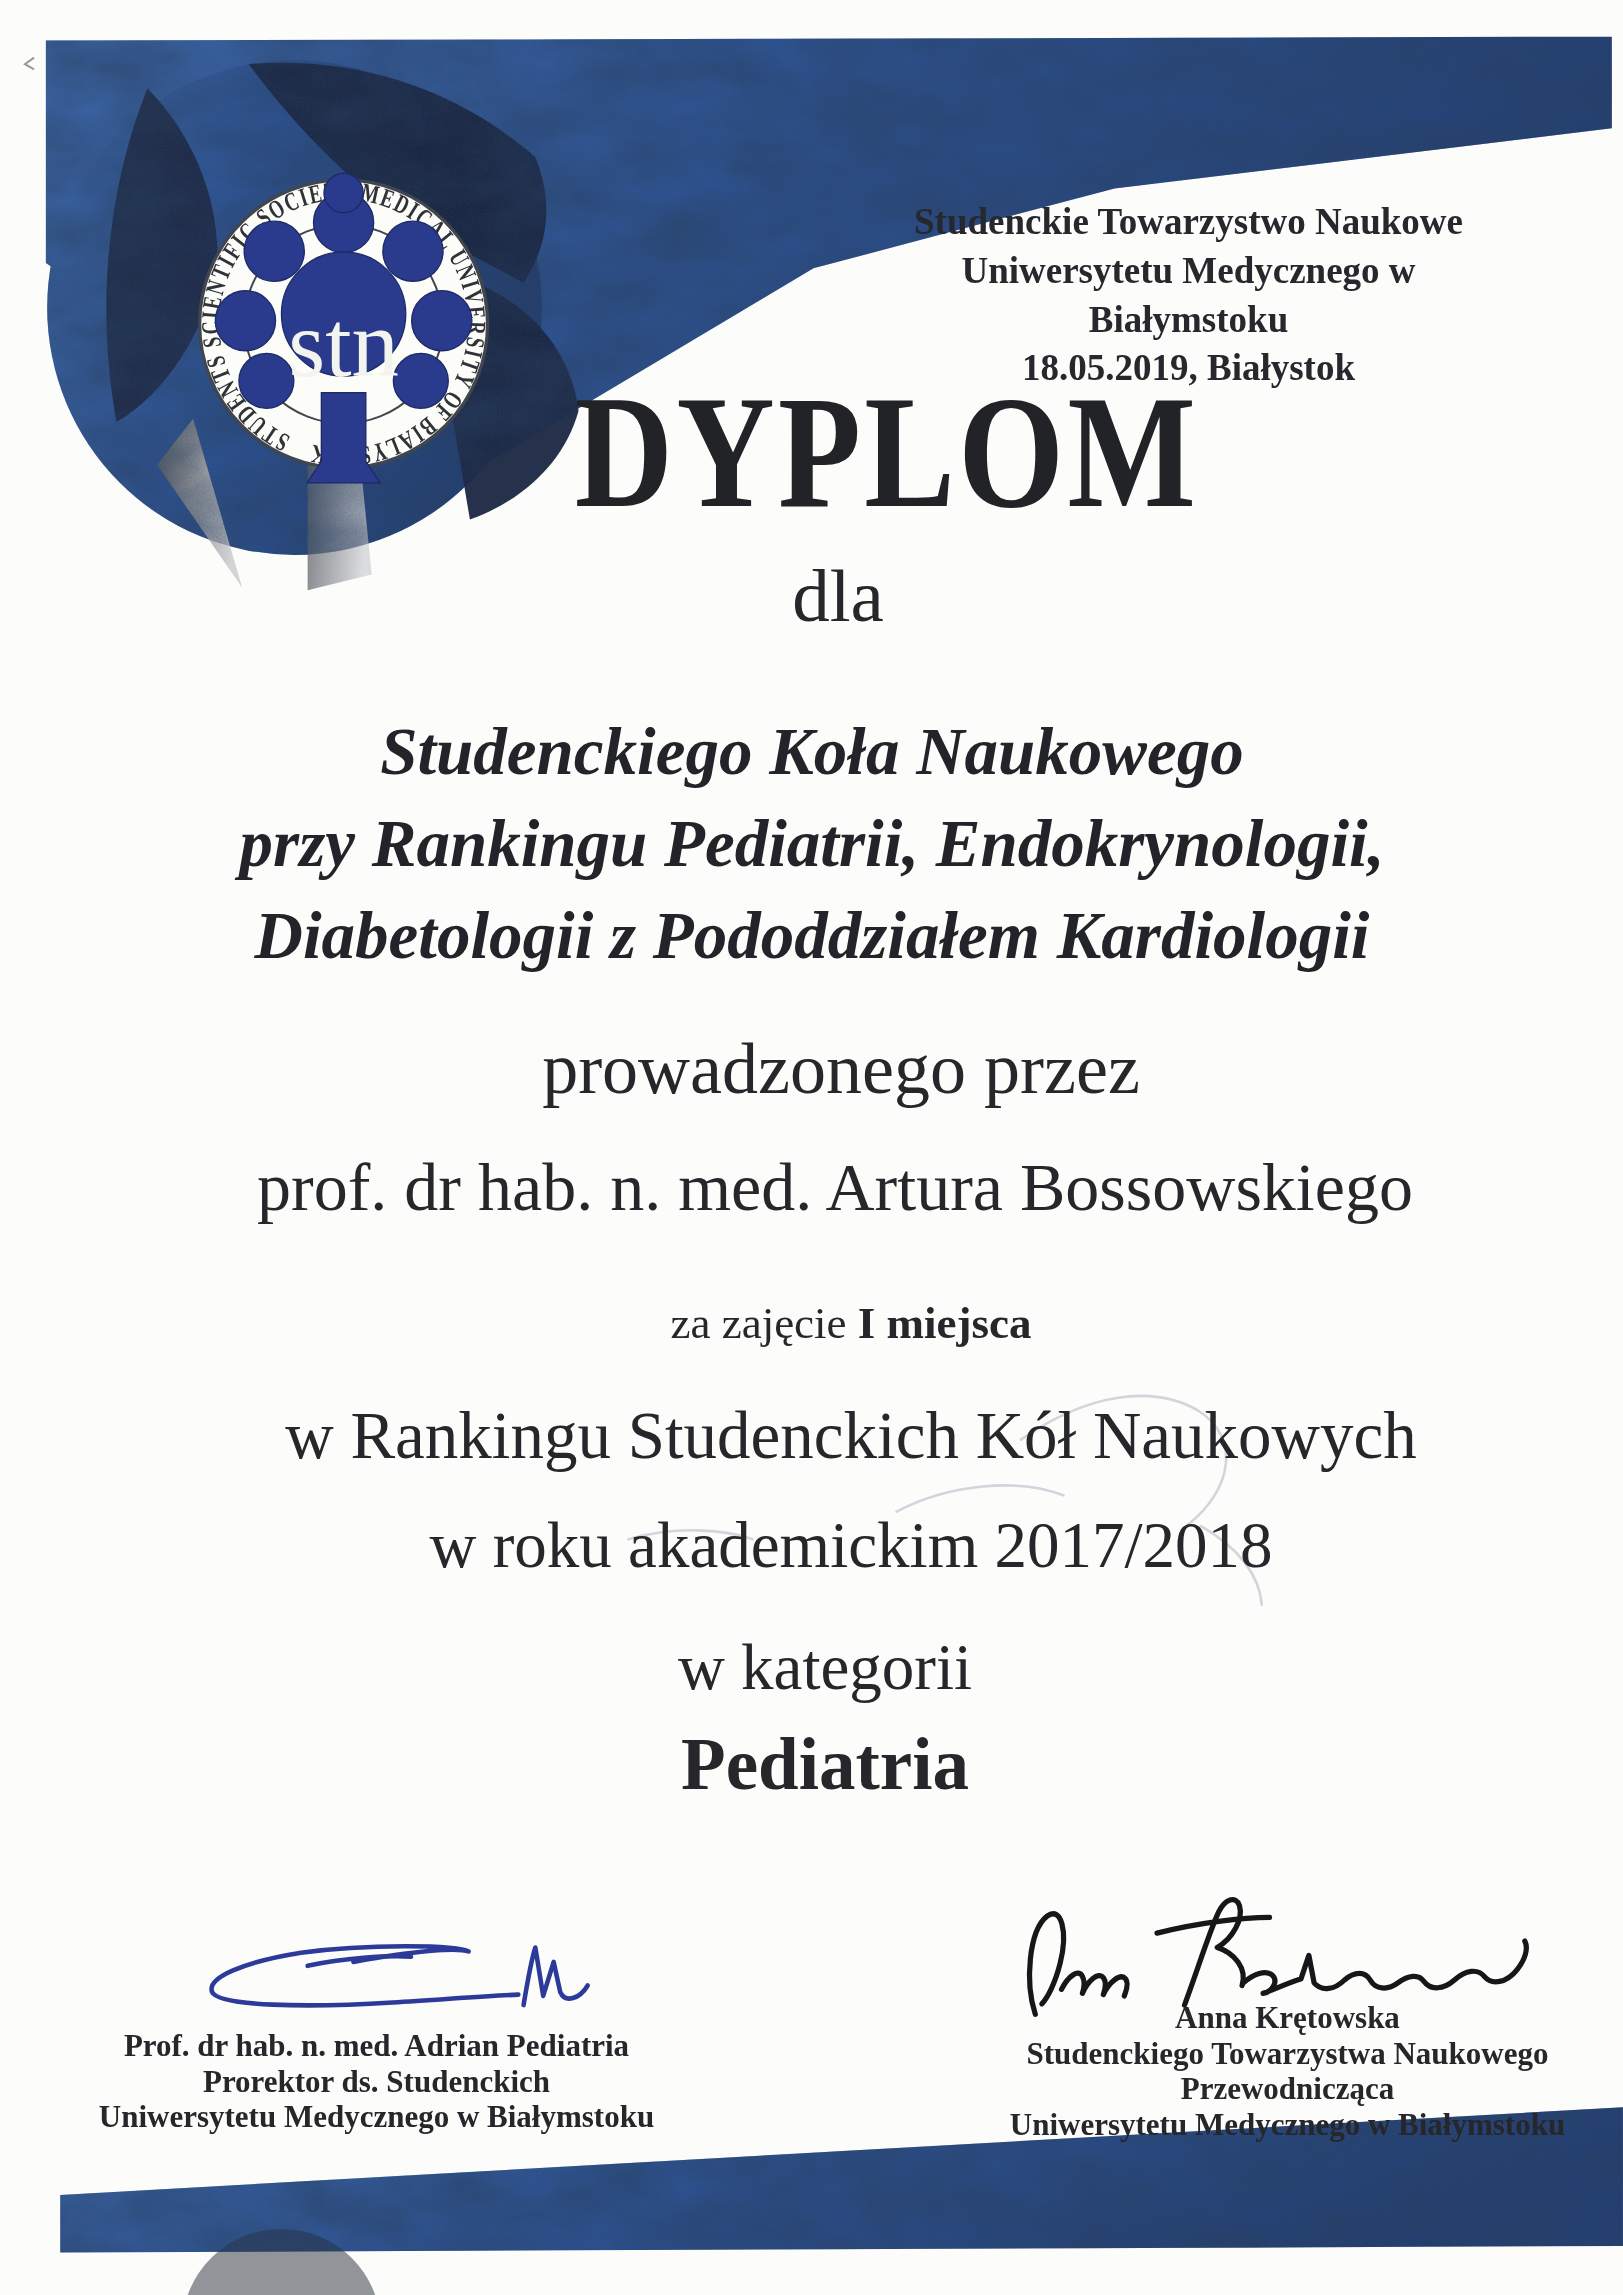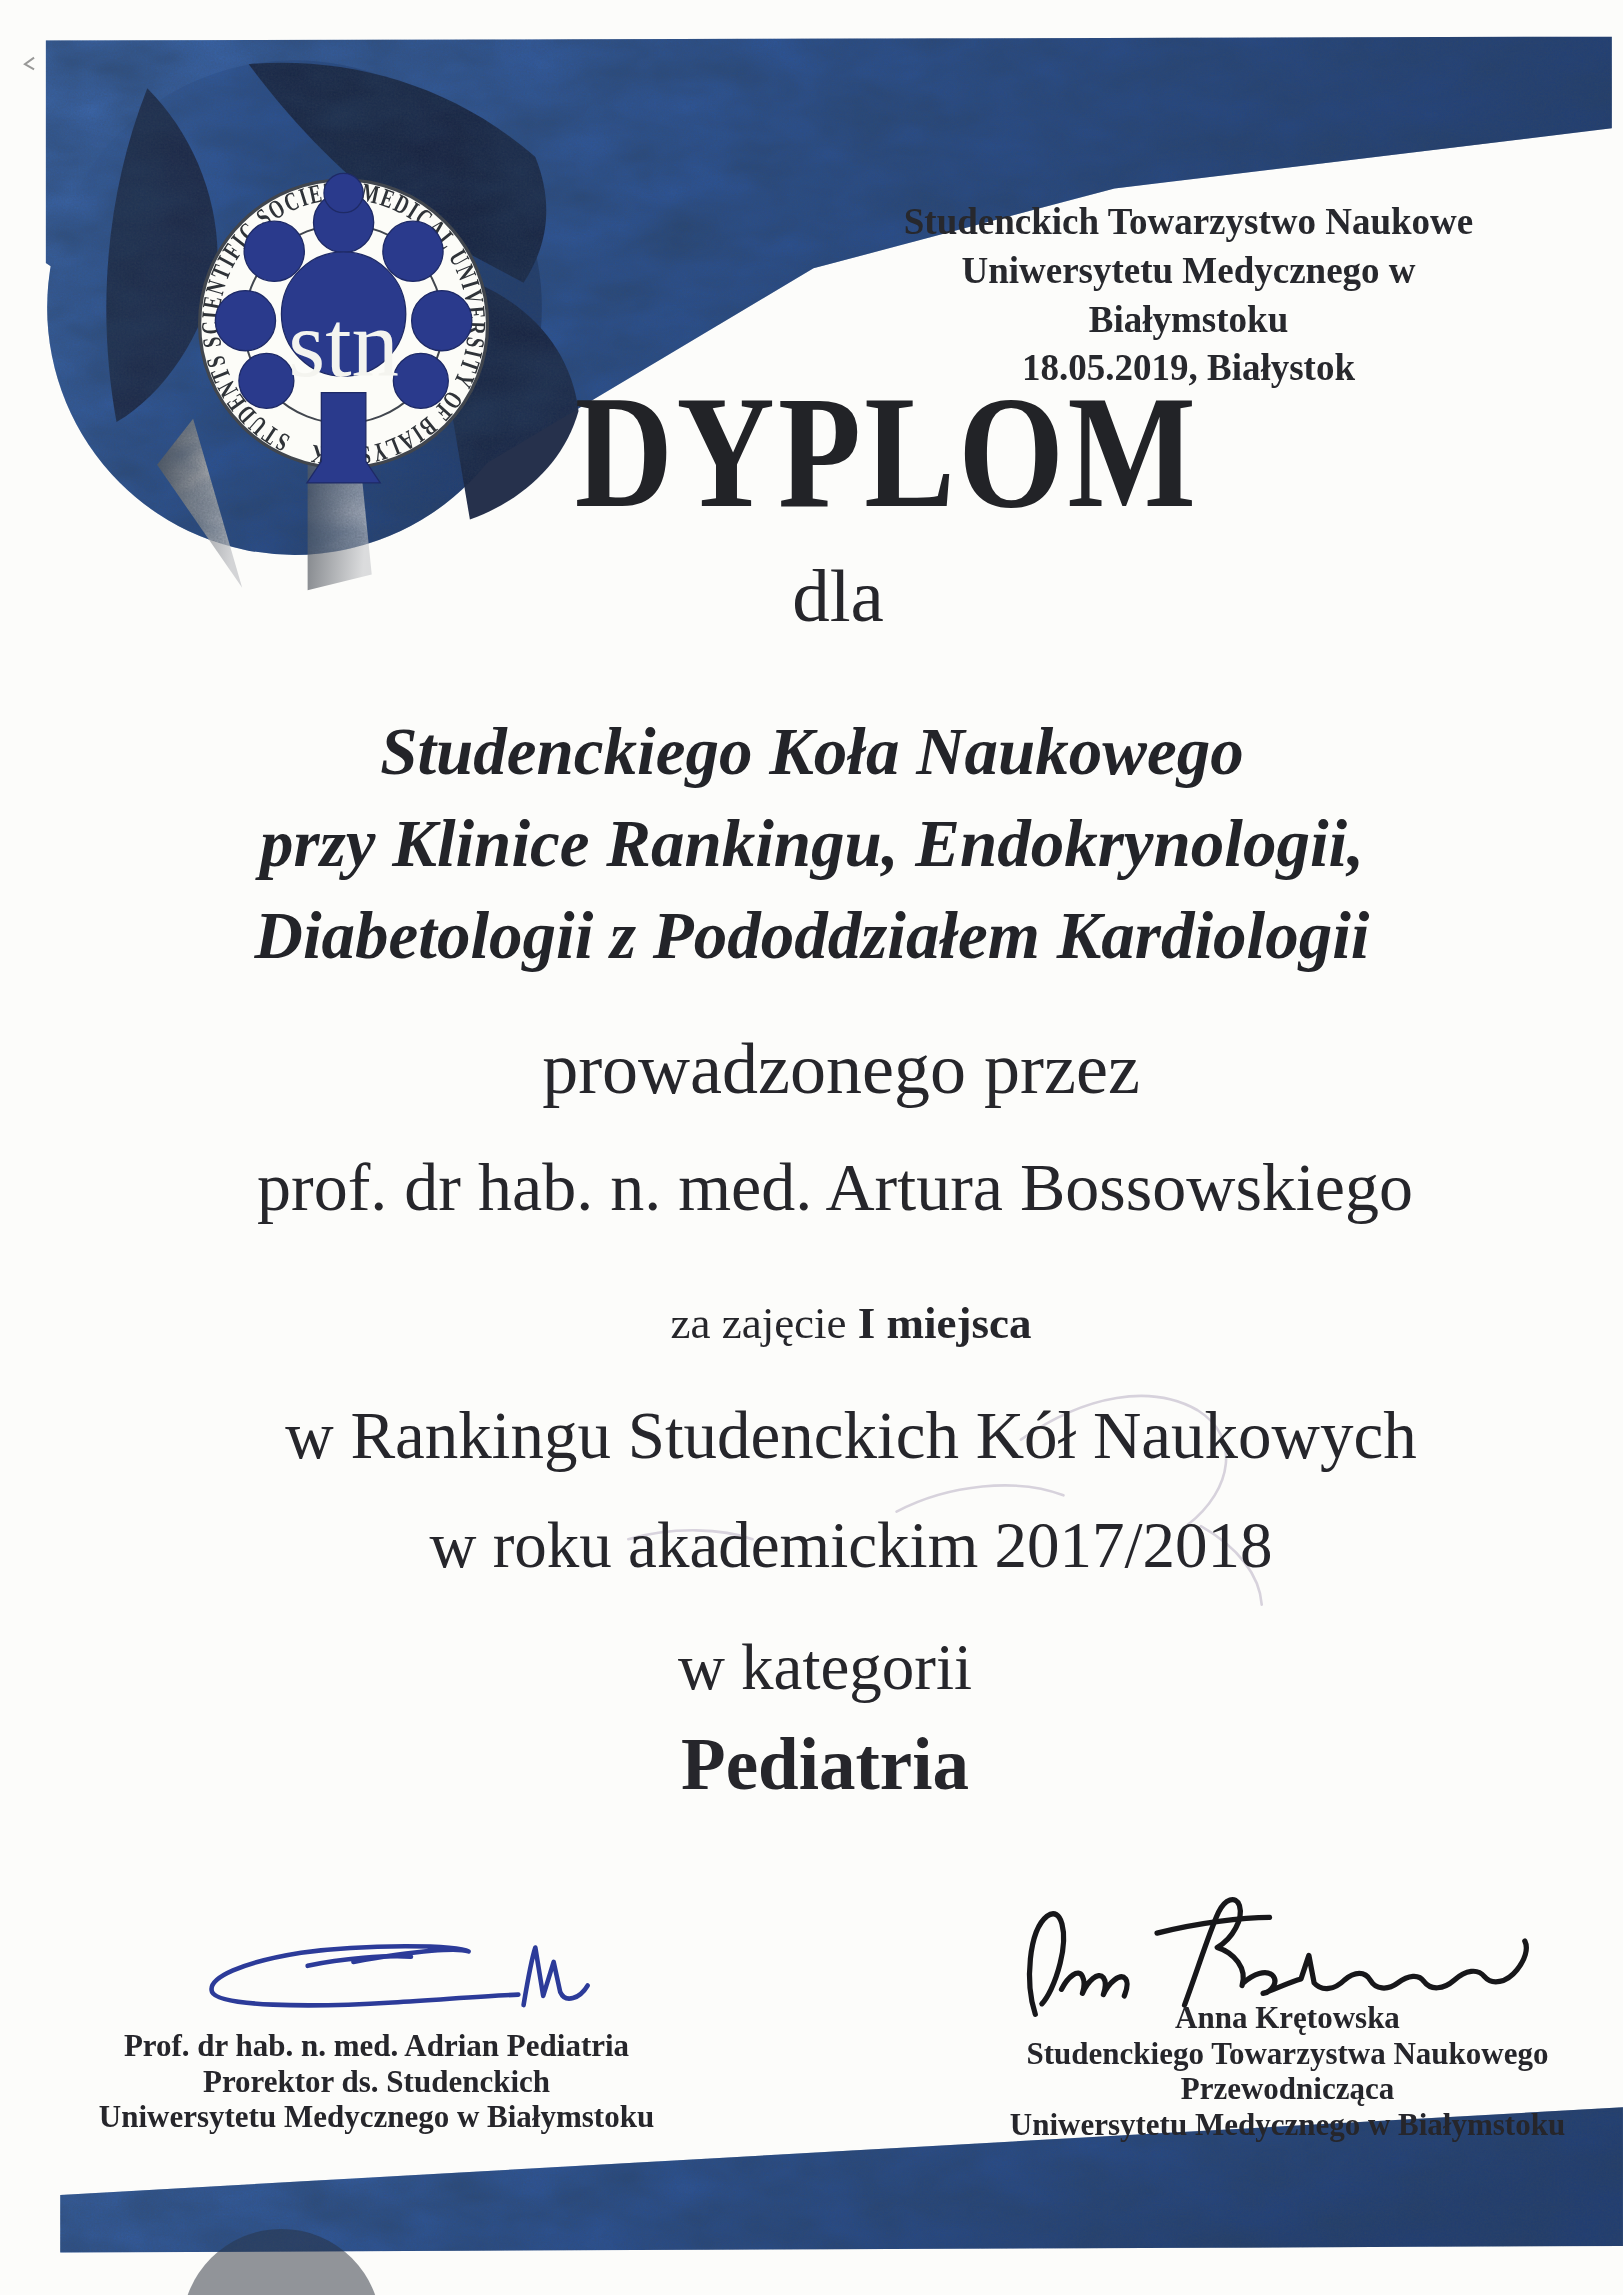"Studenckich Towarzystwo Naukowe" div { text: Studenckich -> Studenckie }
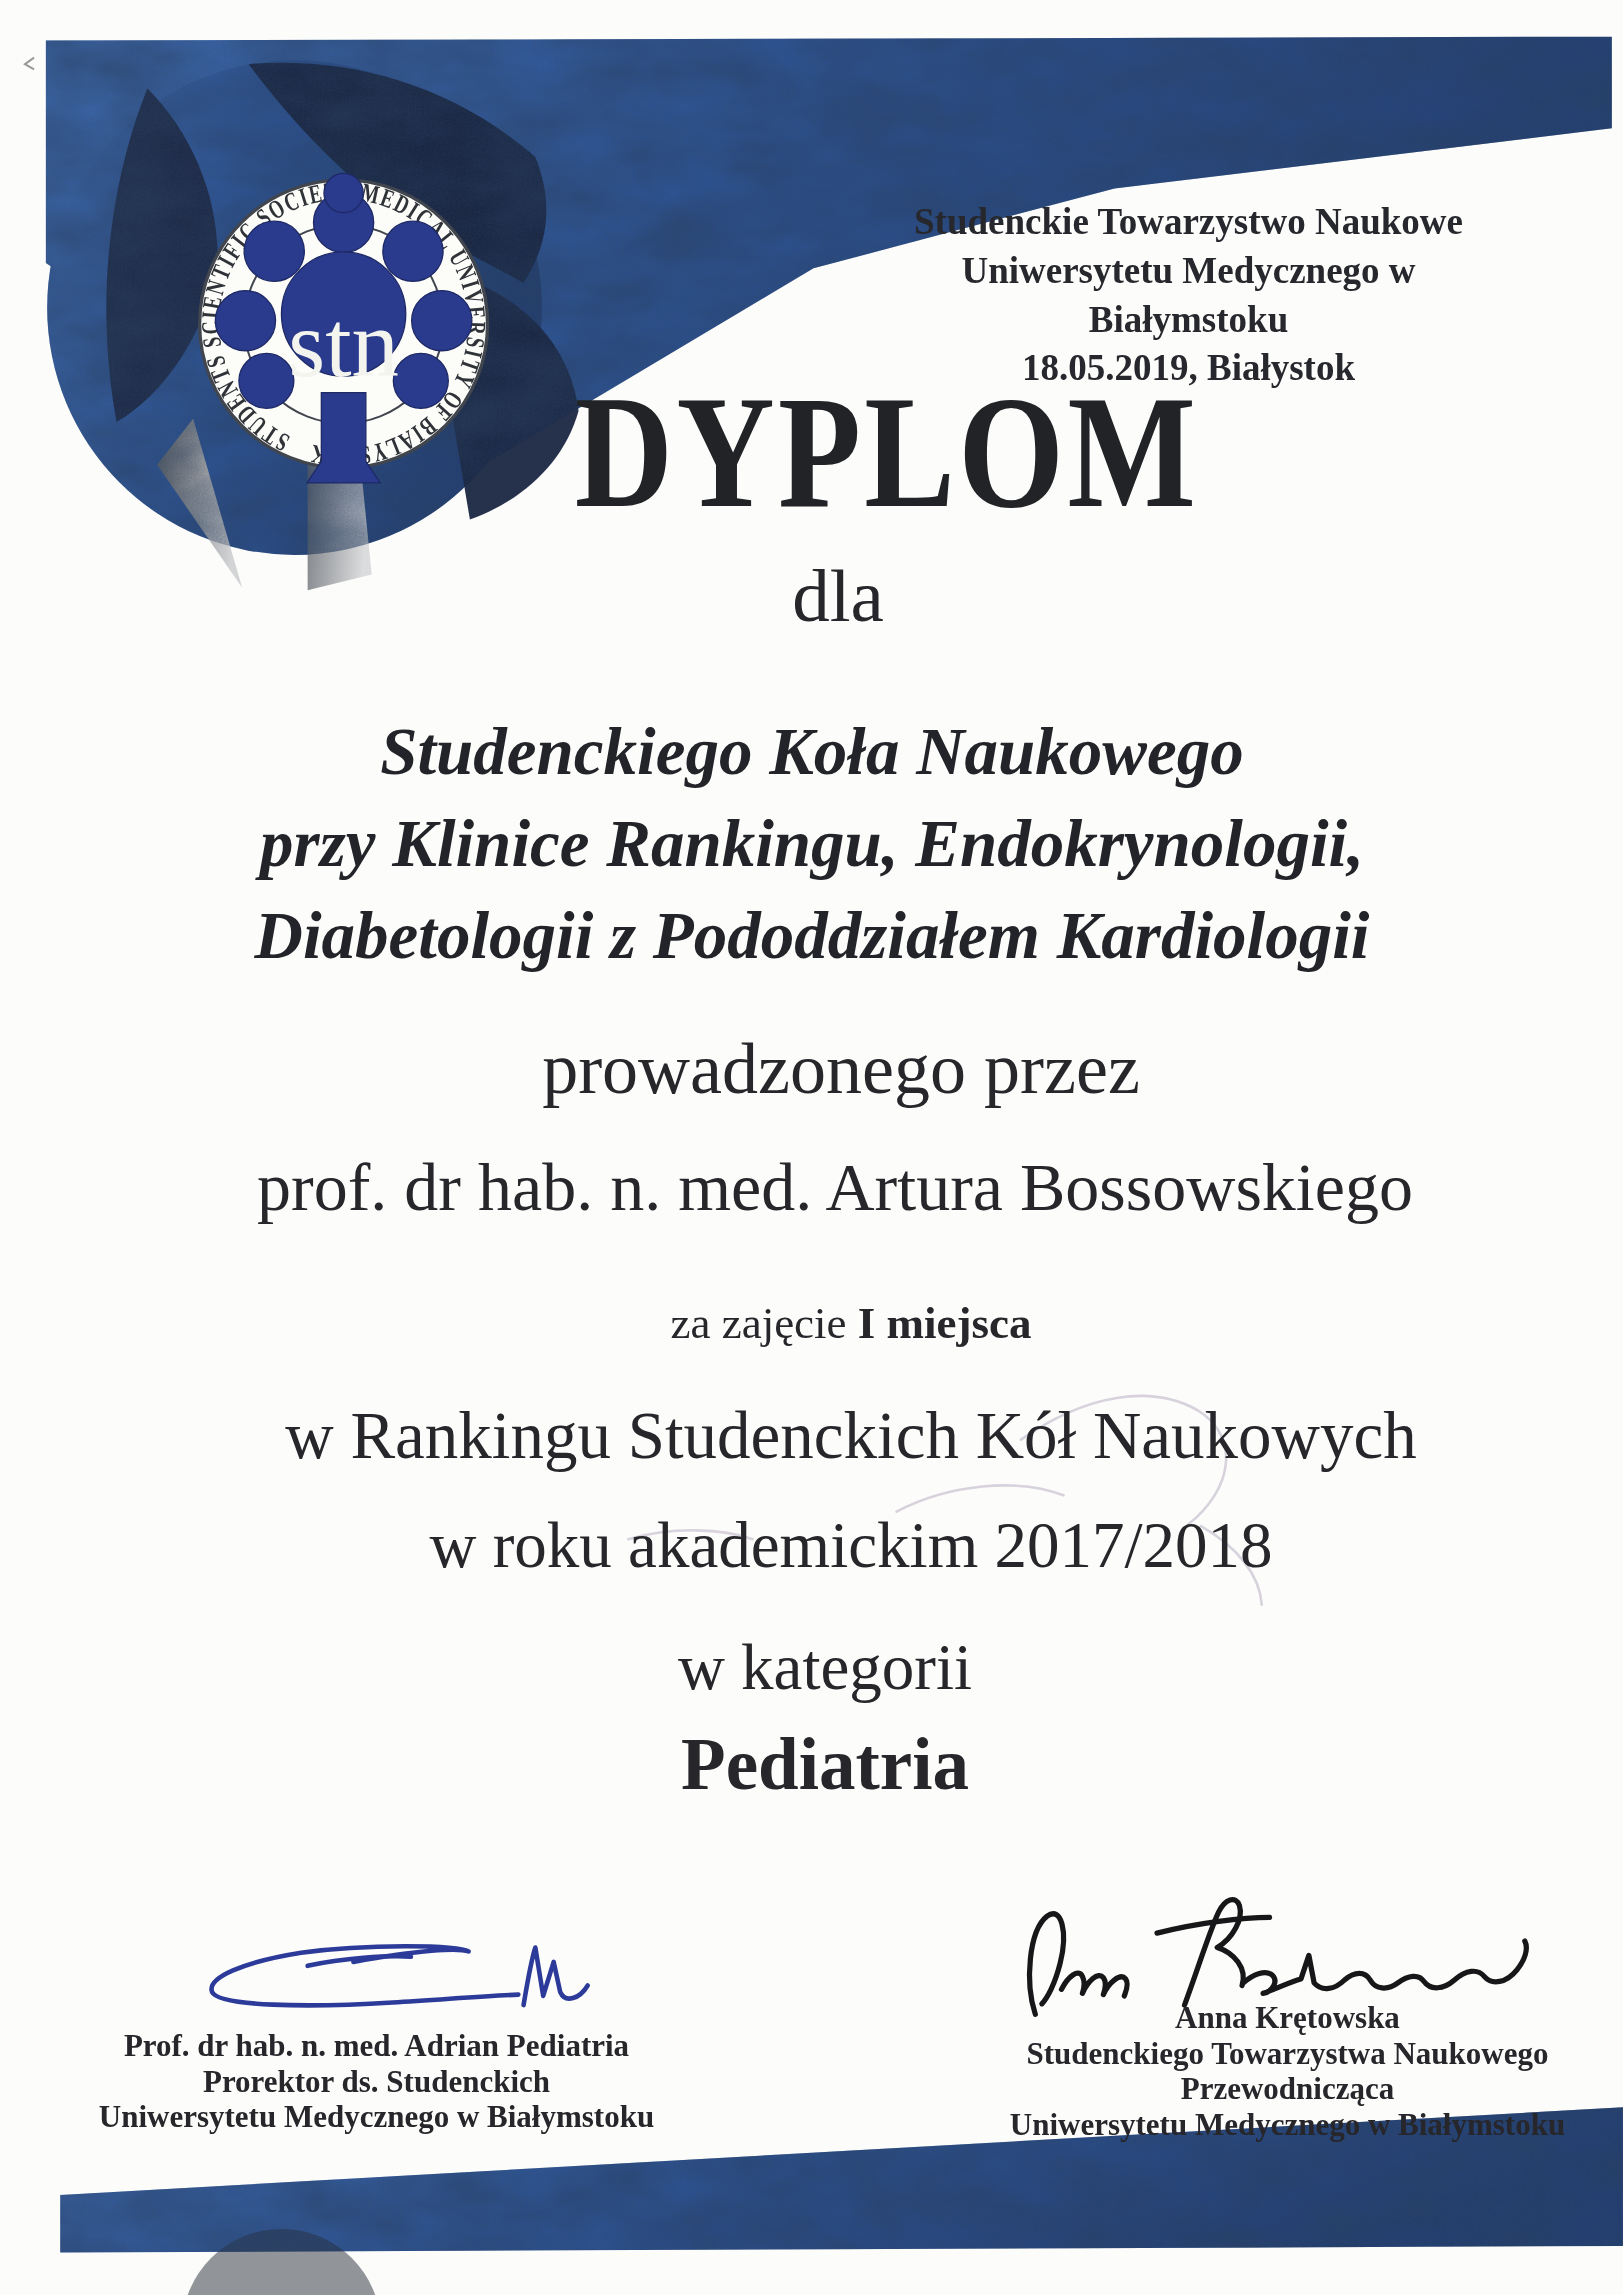"przy Klinice Rankingu, Endokrynologii," div { text: Klinice Rankingu -> Rankingu Pediatrii }
